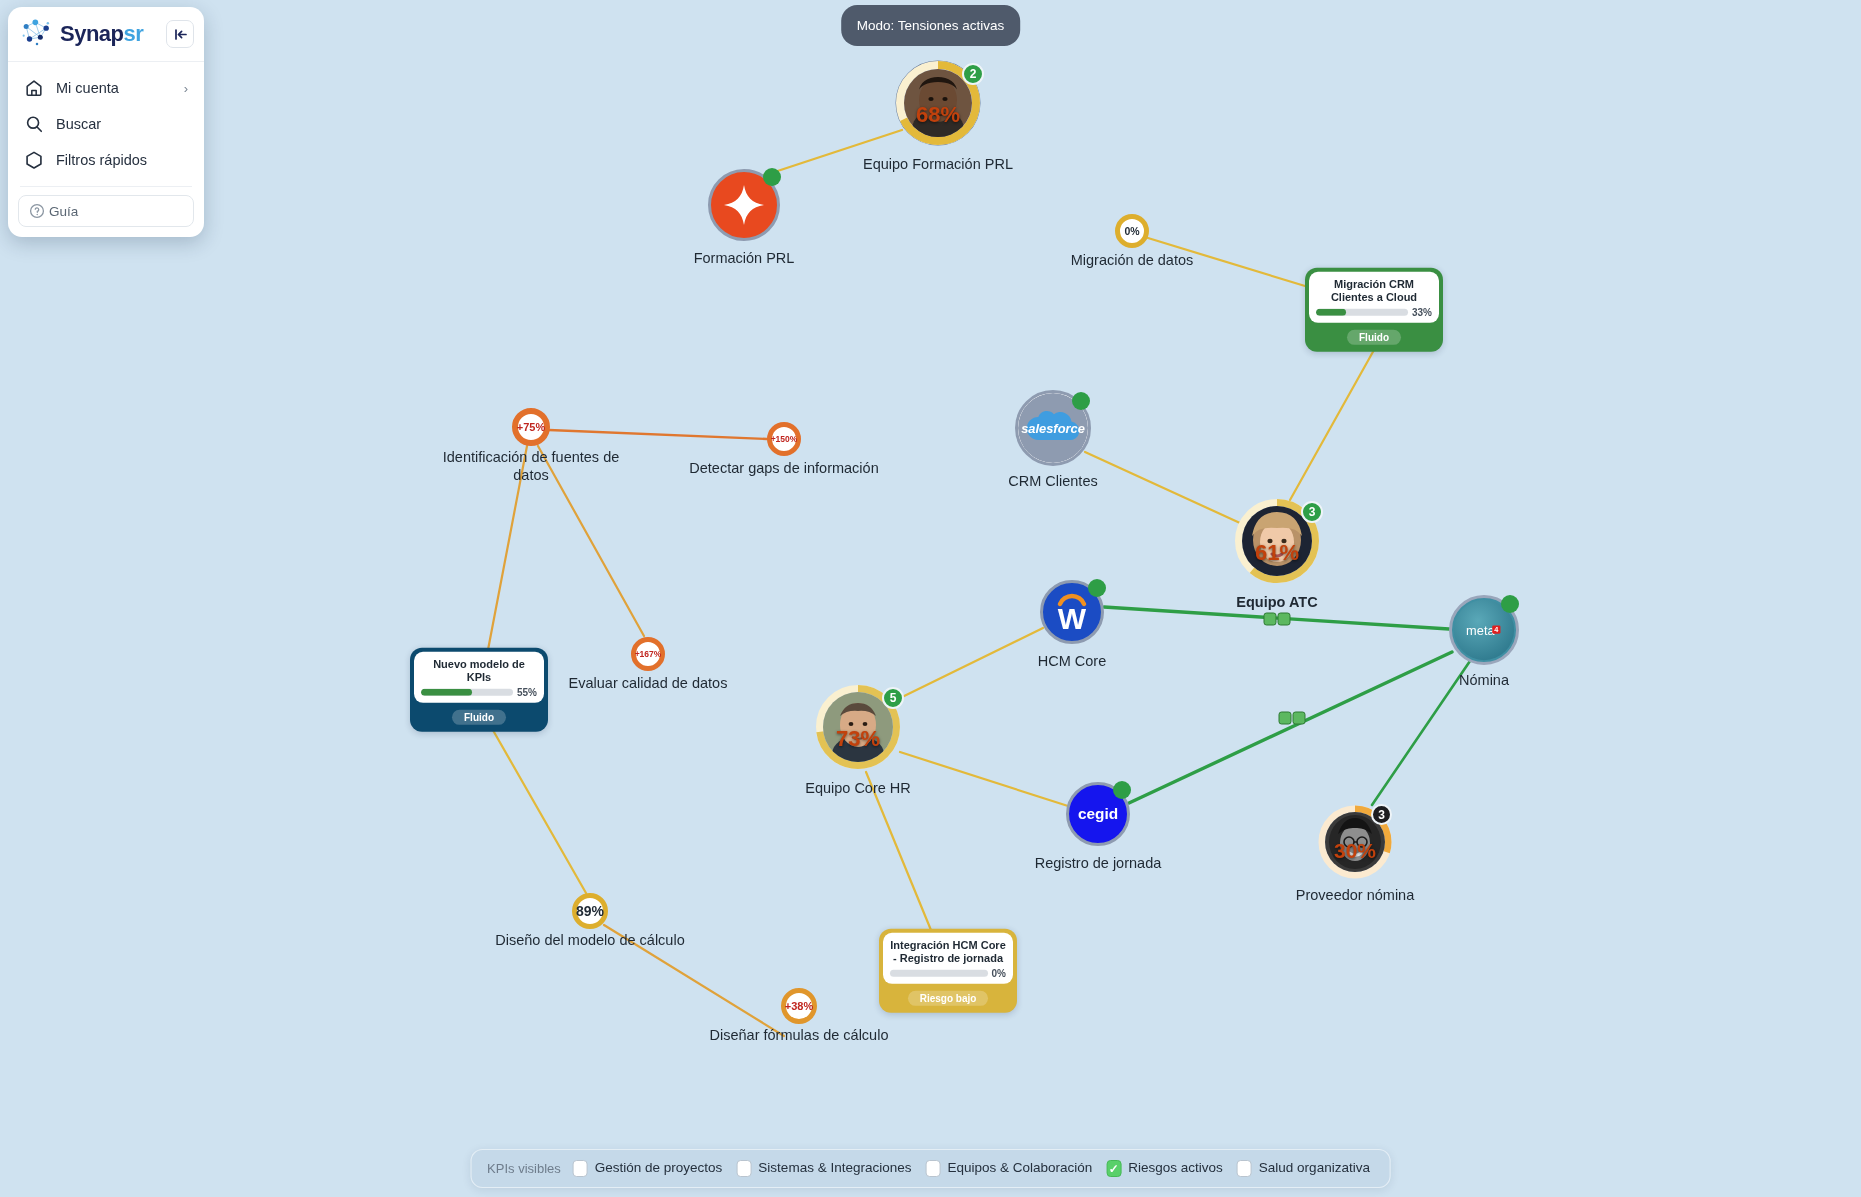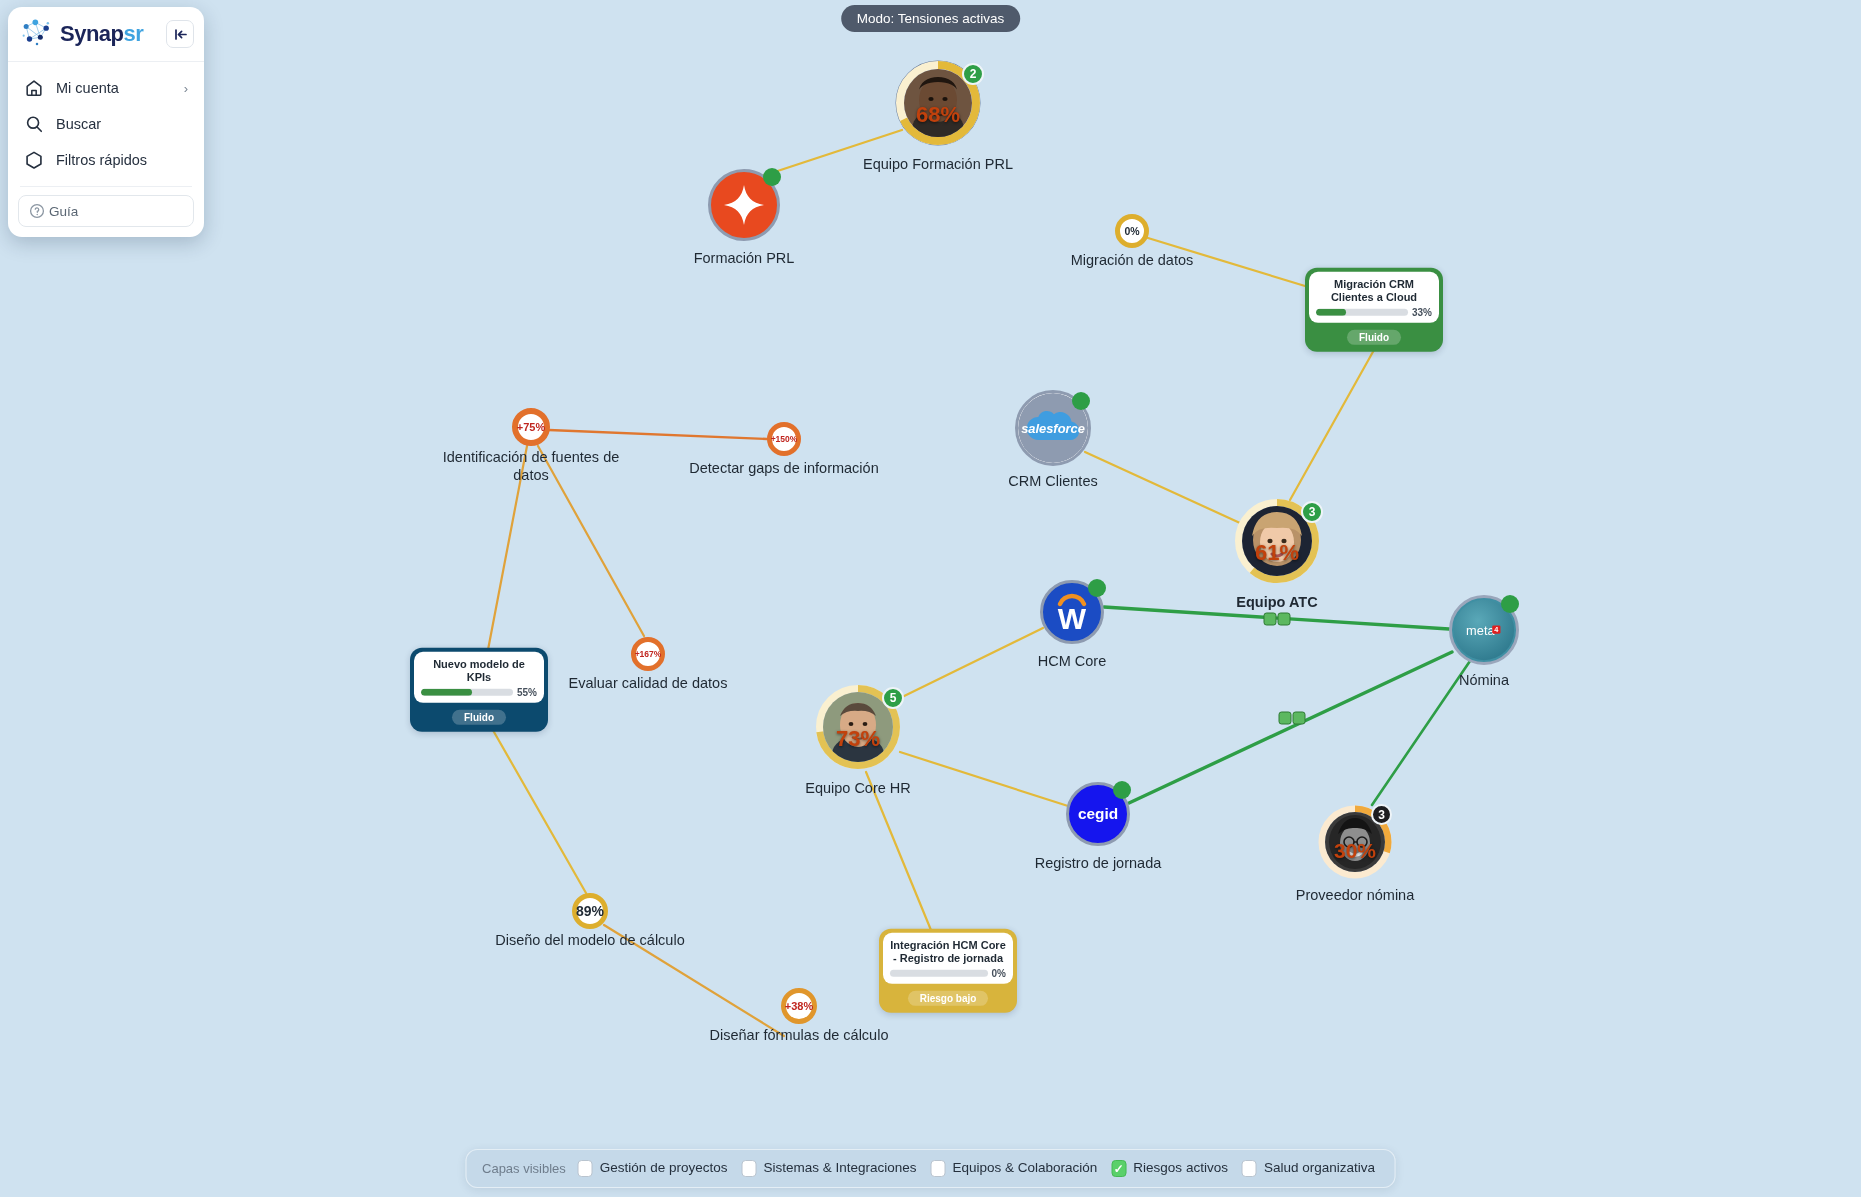"Modo: Tensiones activas" .mode-badge { padding: 6px 16px -> 13px 16px }
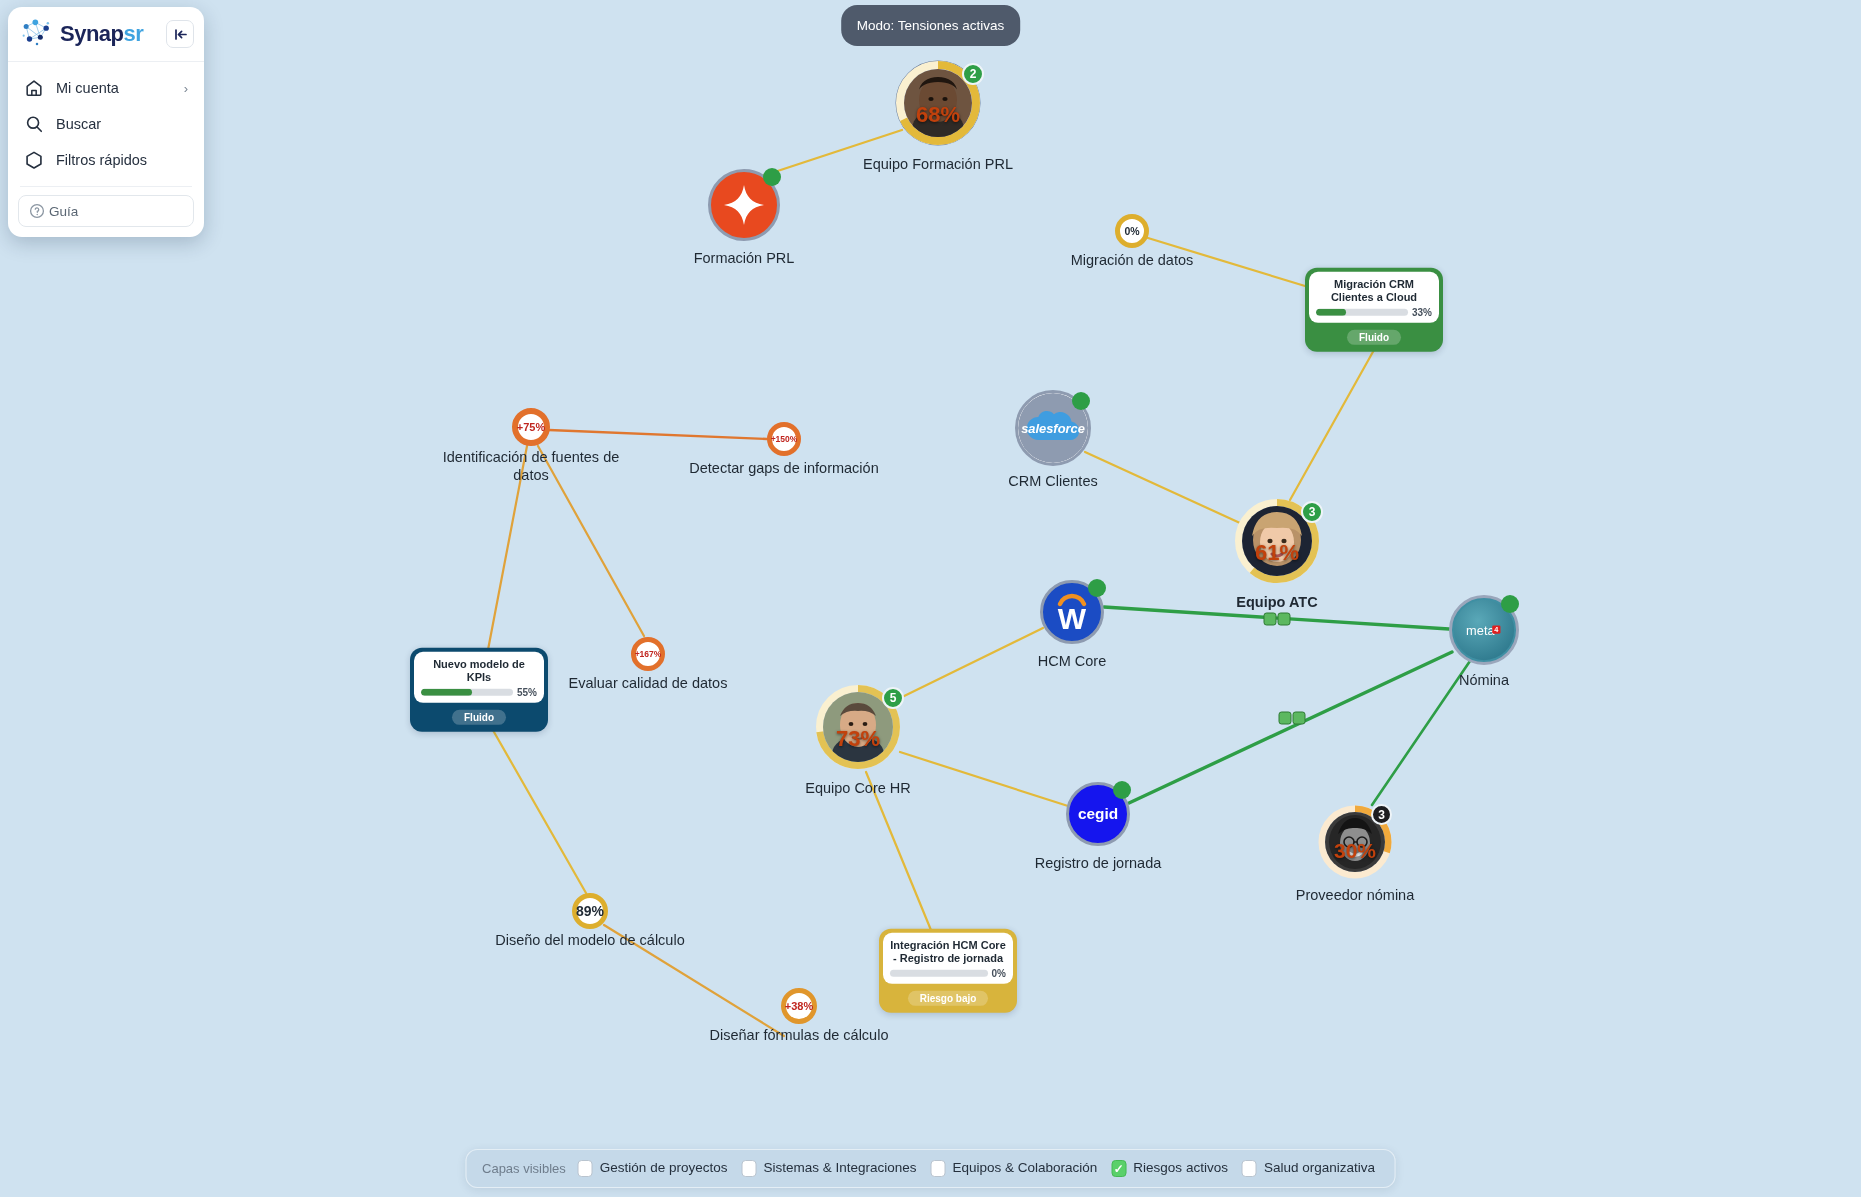"Capas visibles" span.layer-title { text: Capas -> KPIs }
